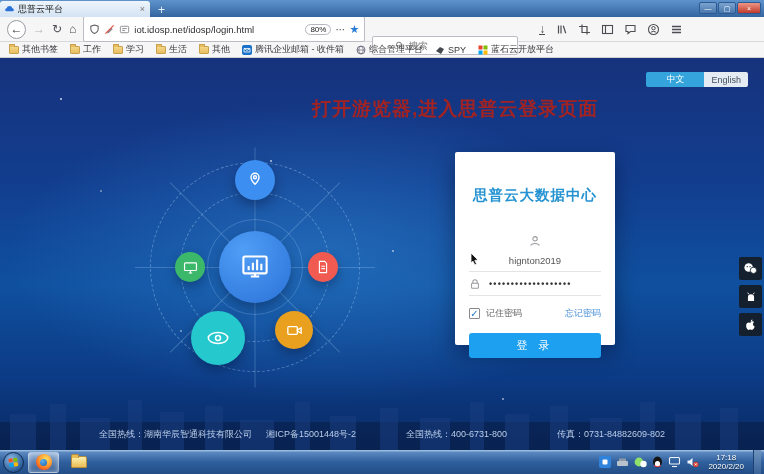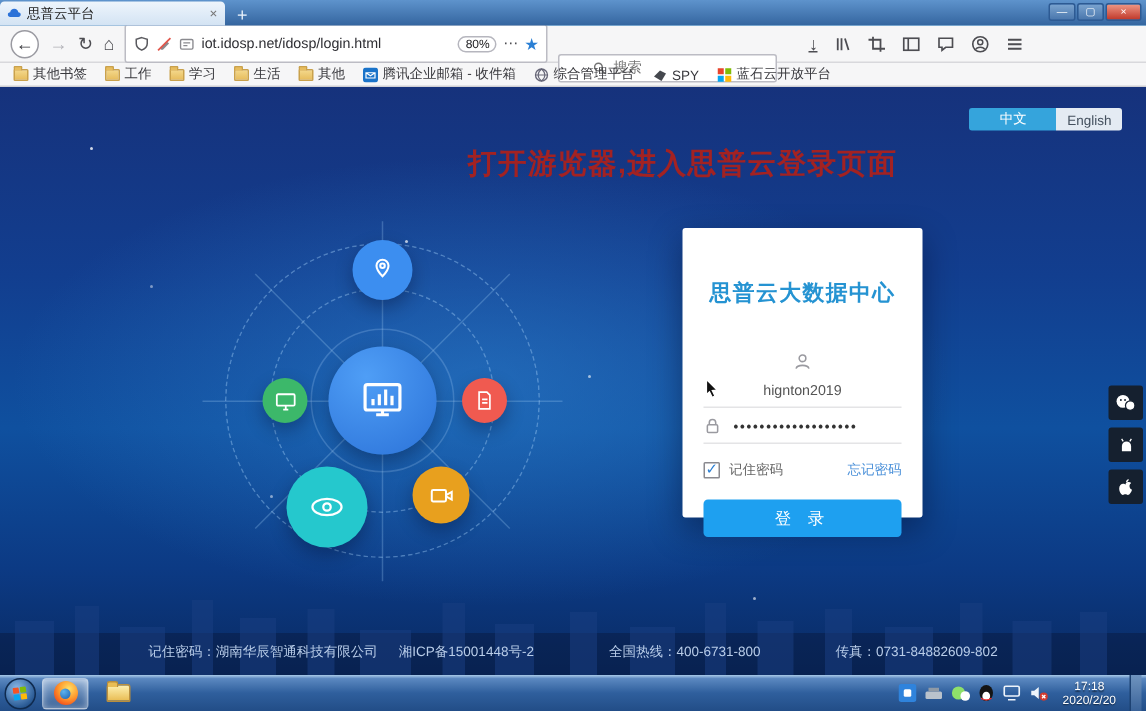"记住密码：湖南华辰智通科技有限公司" span { text: 记住密码 -> 全国热线 }
